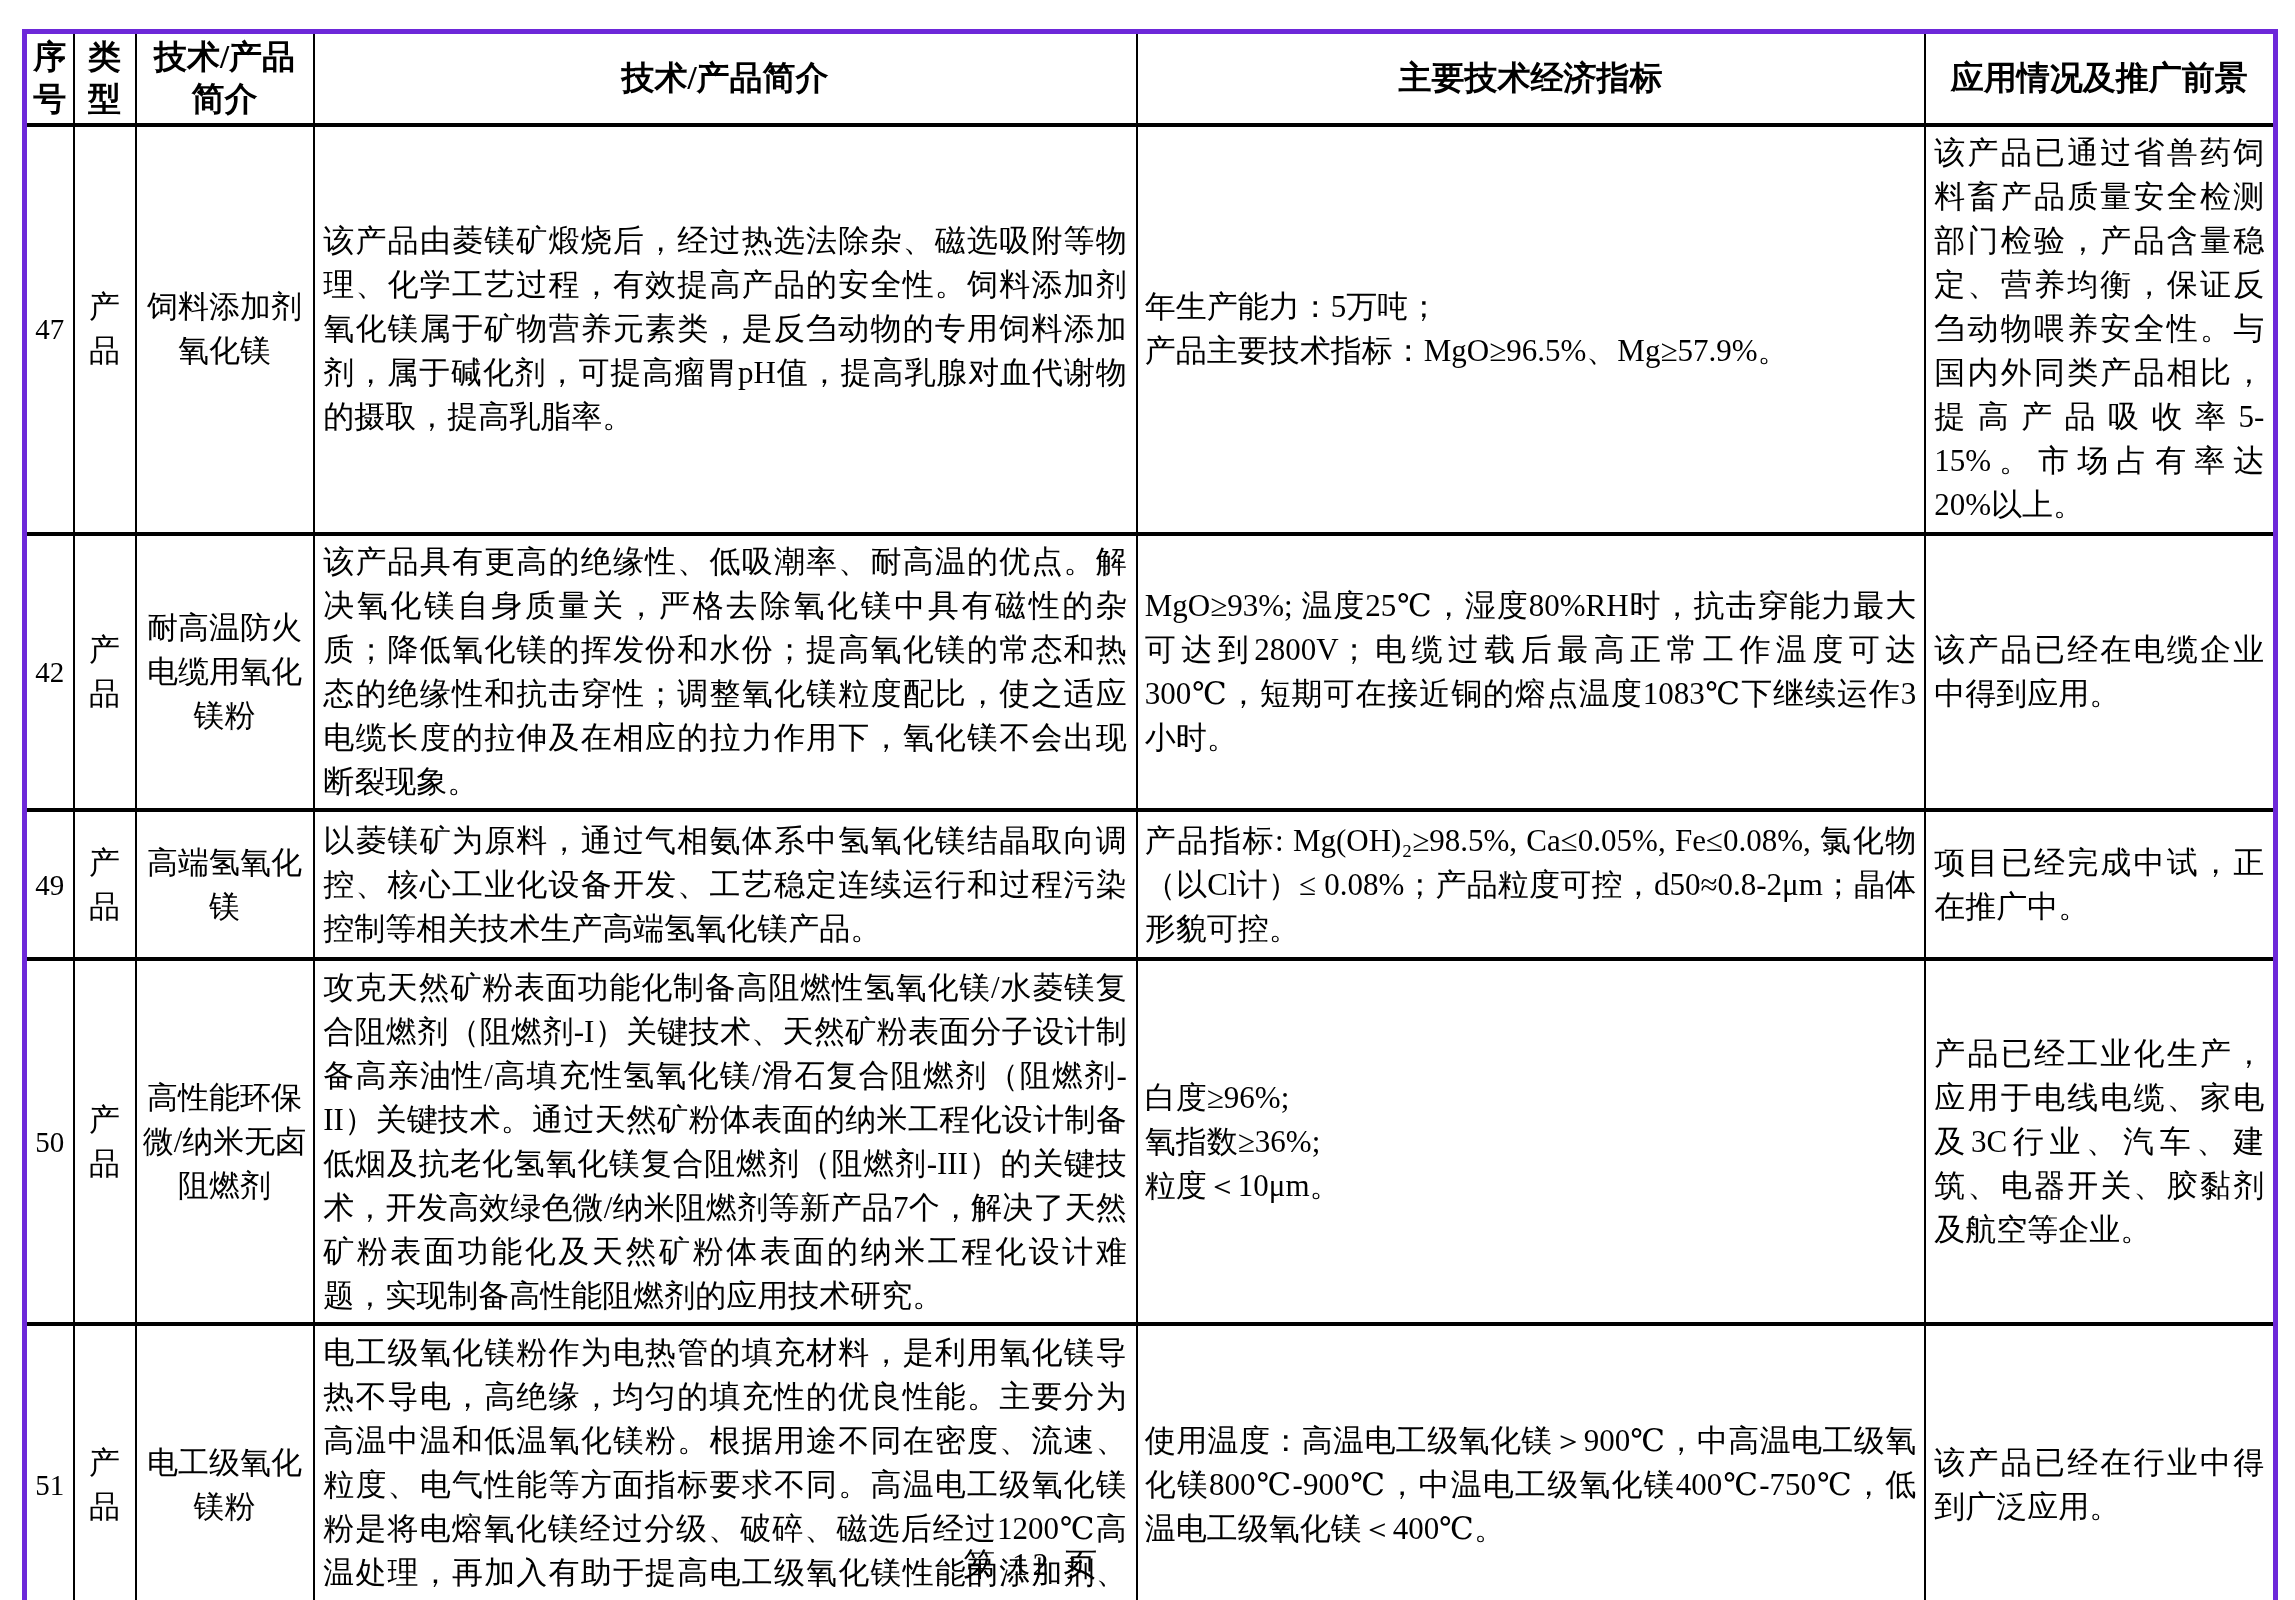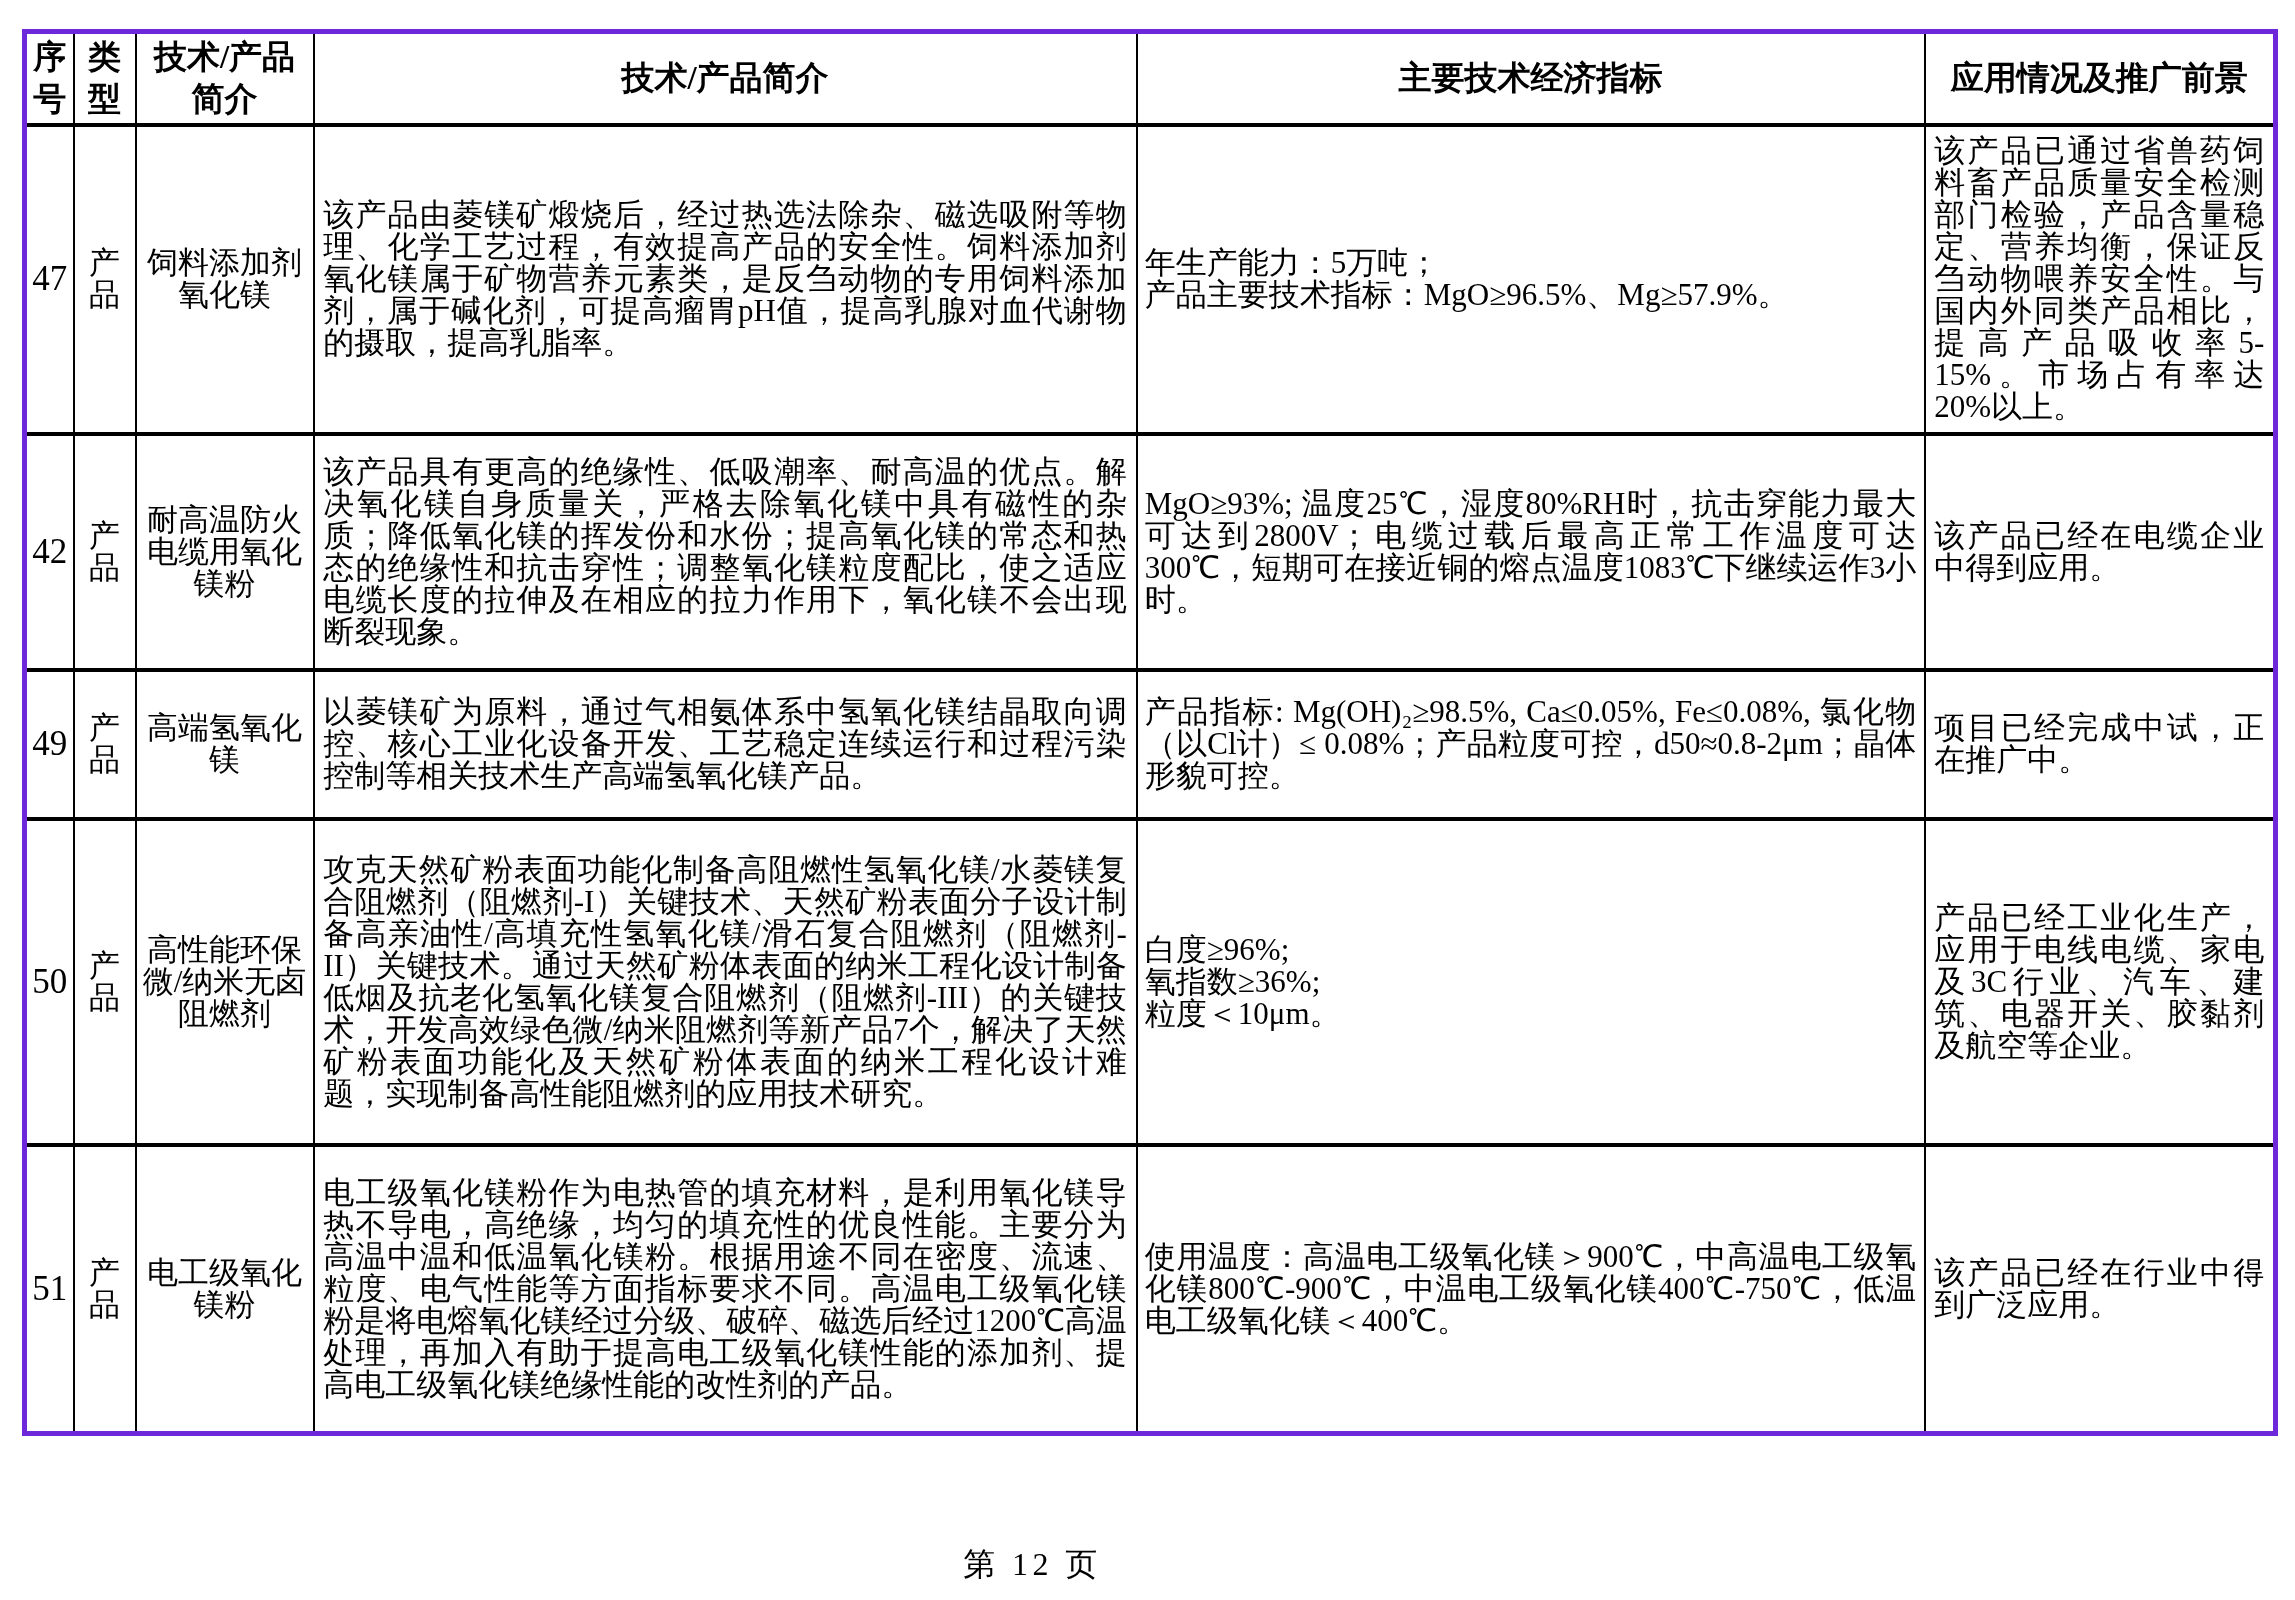"该产品已通过省兽药饲料畜产品质量安全检测部门检验，产品含量稳定、营养均衡，保证反" td { font-family: Liberation Serif, serif -> none; line-height: 32px -> 44px }
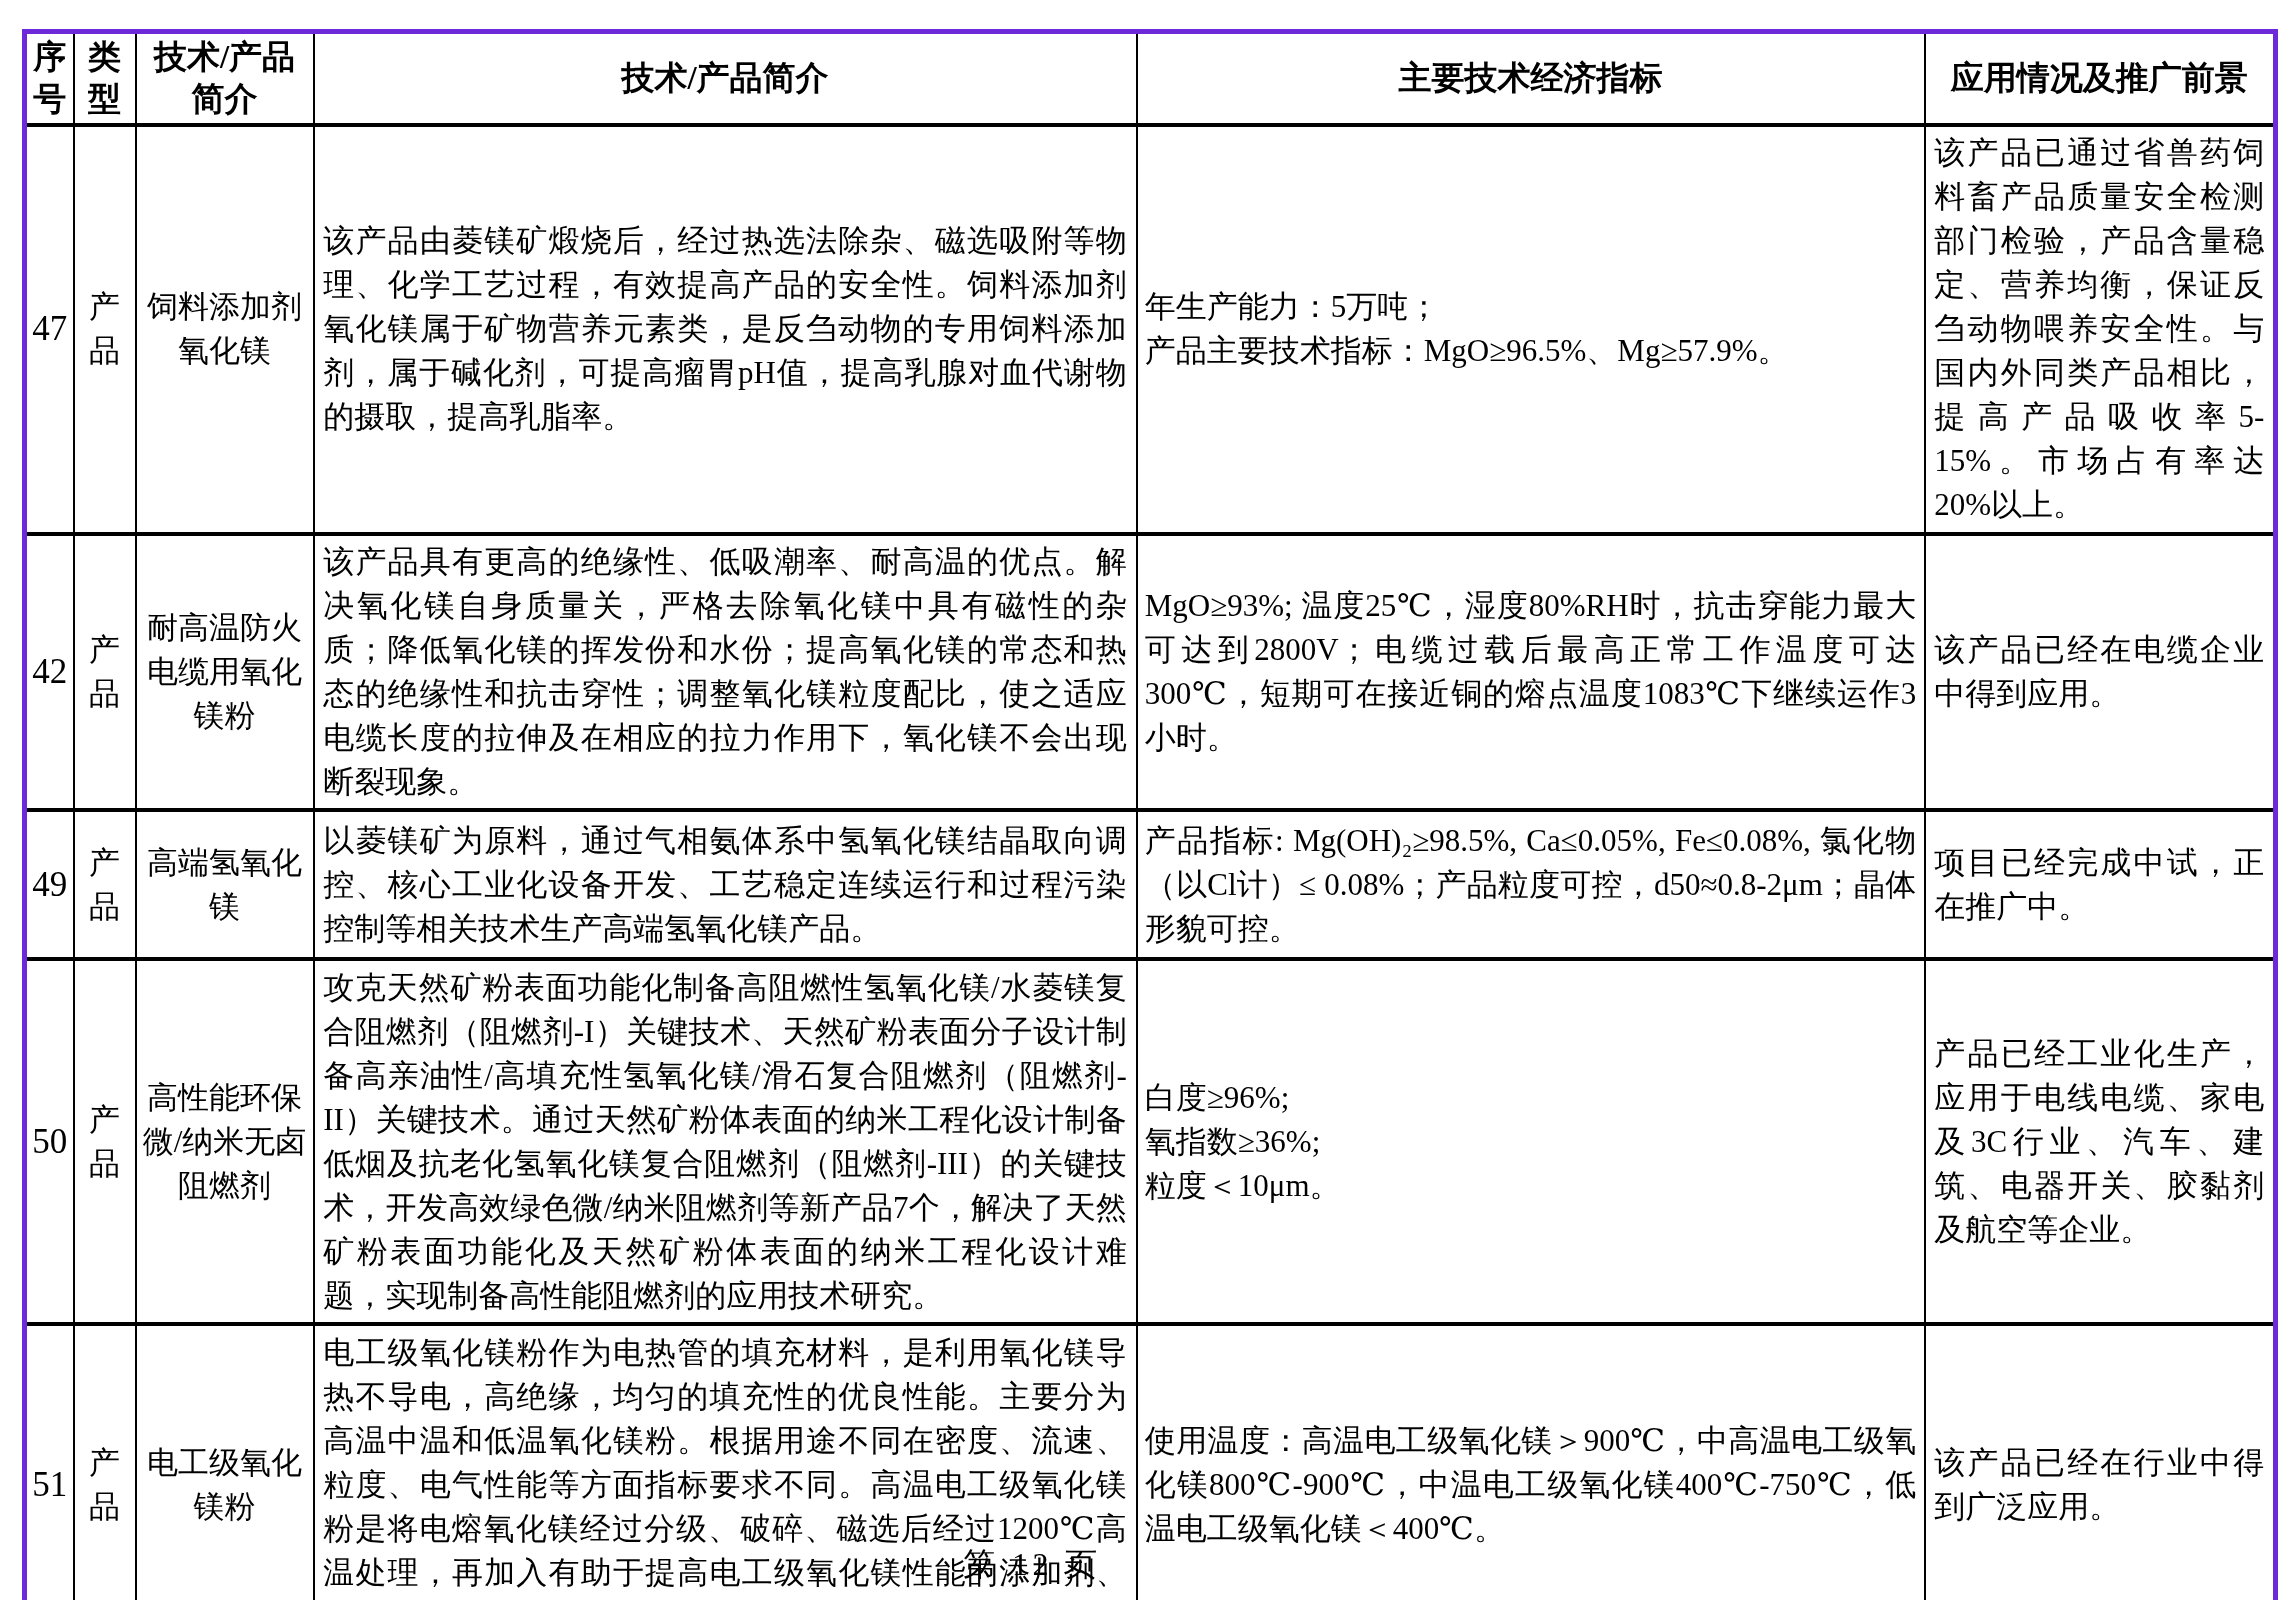"47" td.c-no { font-size: 35px -> 29px }
